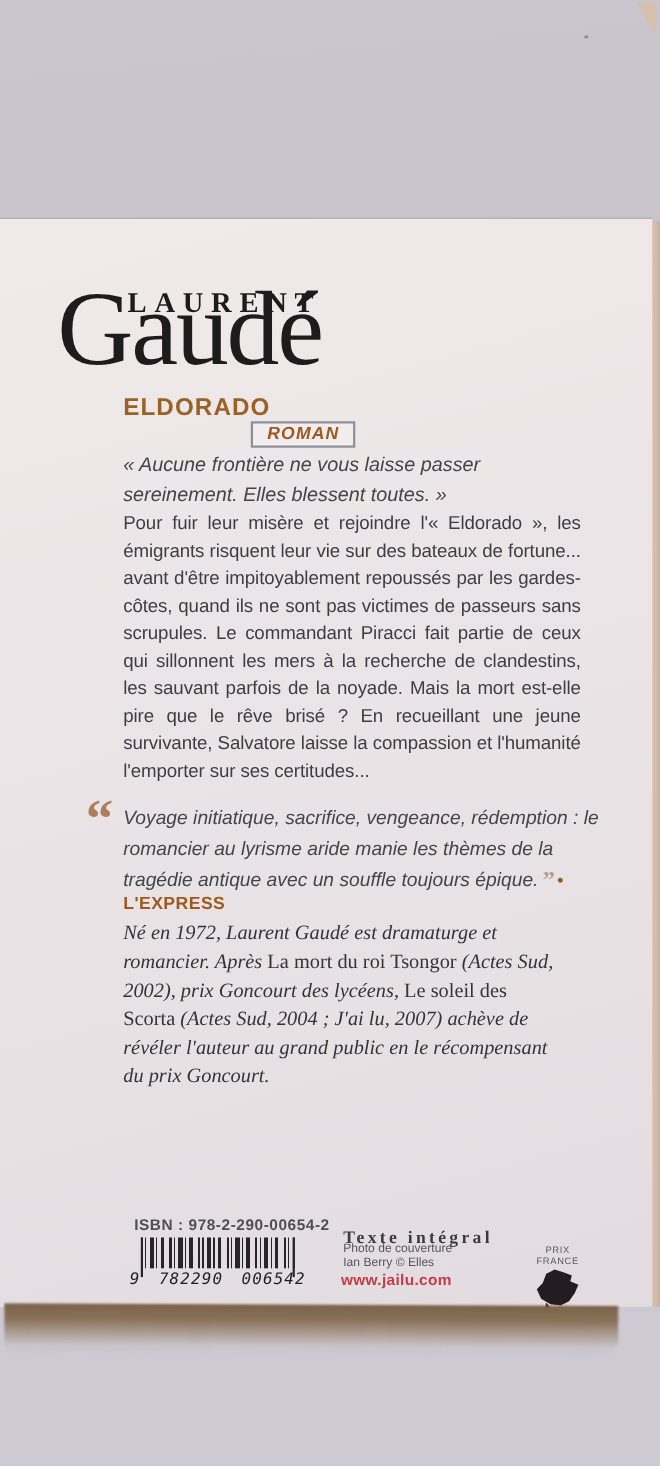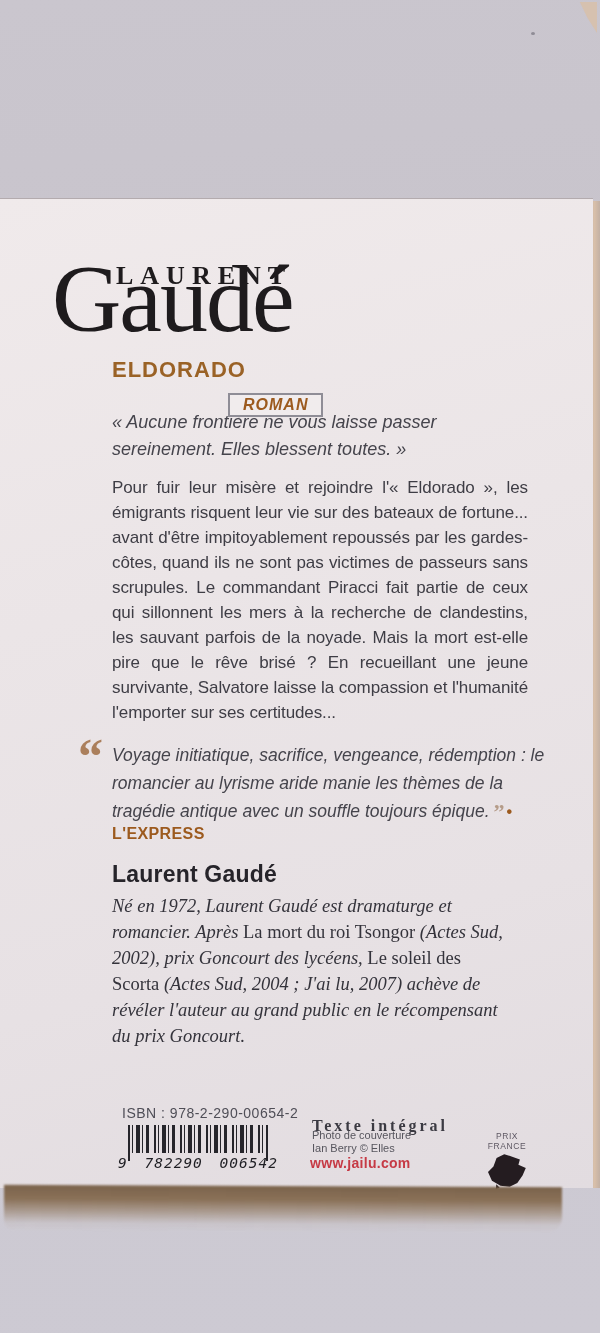"ROMAN" .genre-box { top: 36px -> 26px }
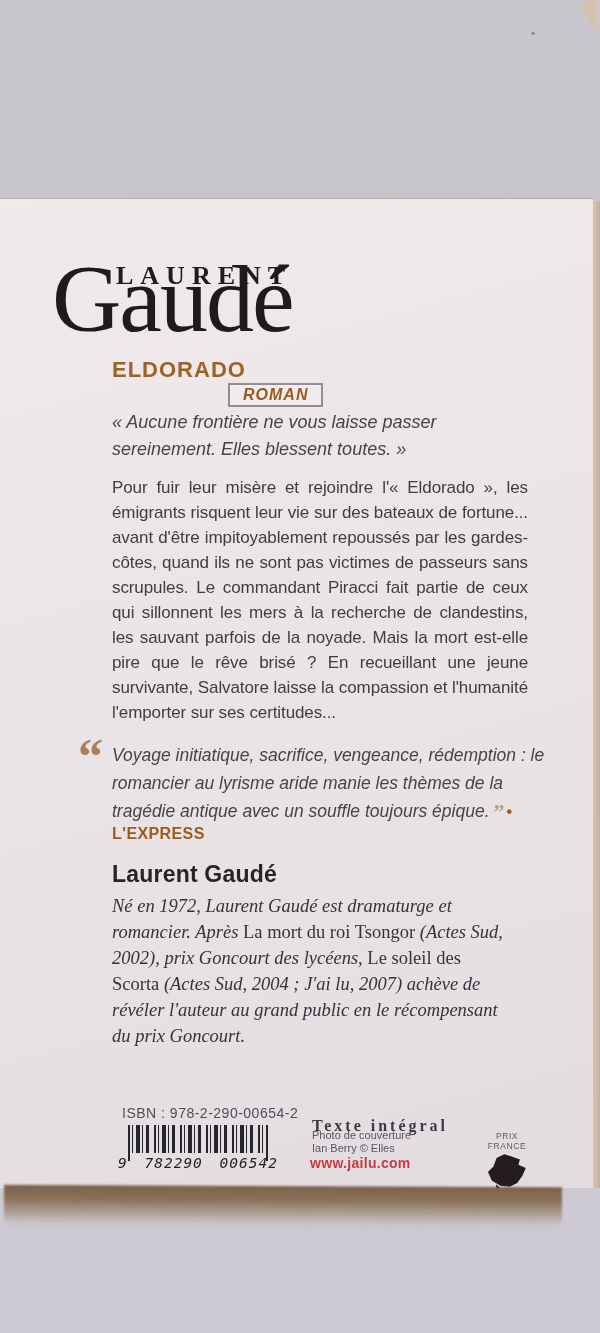"Pour fuir leur misère et" .synopsis { margin-top: 12px -> 0 }
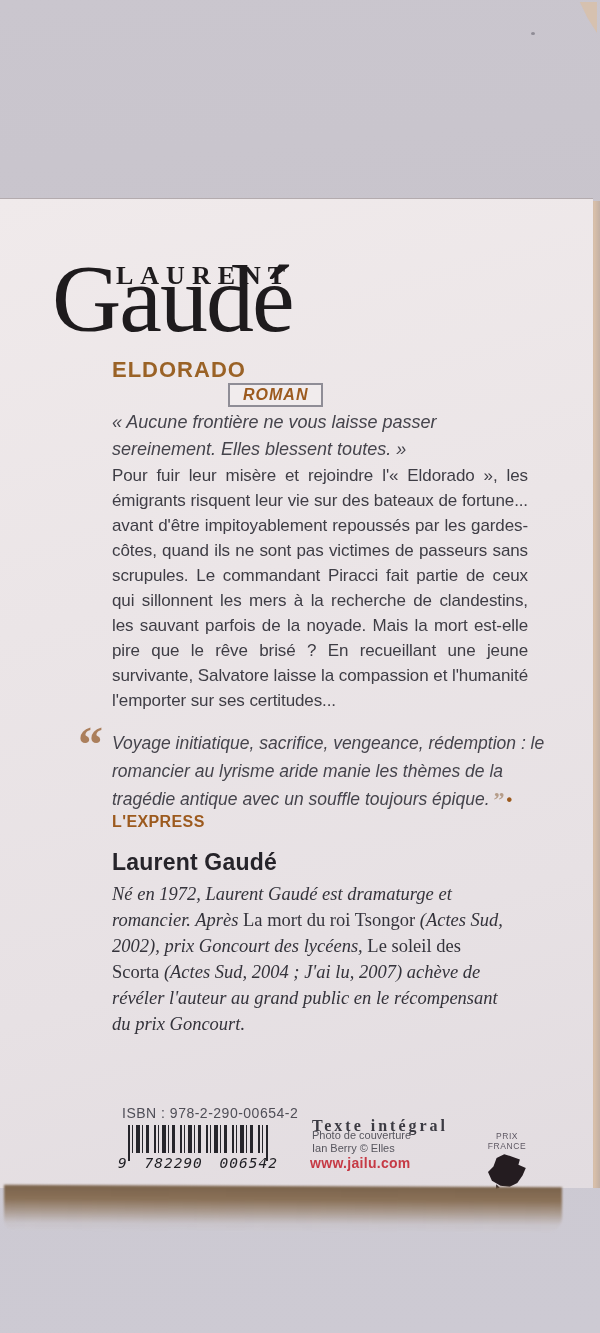"Laurent Gaudé" div.bio-heading { html: <div>Laurent Gaudé</div> -> none }
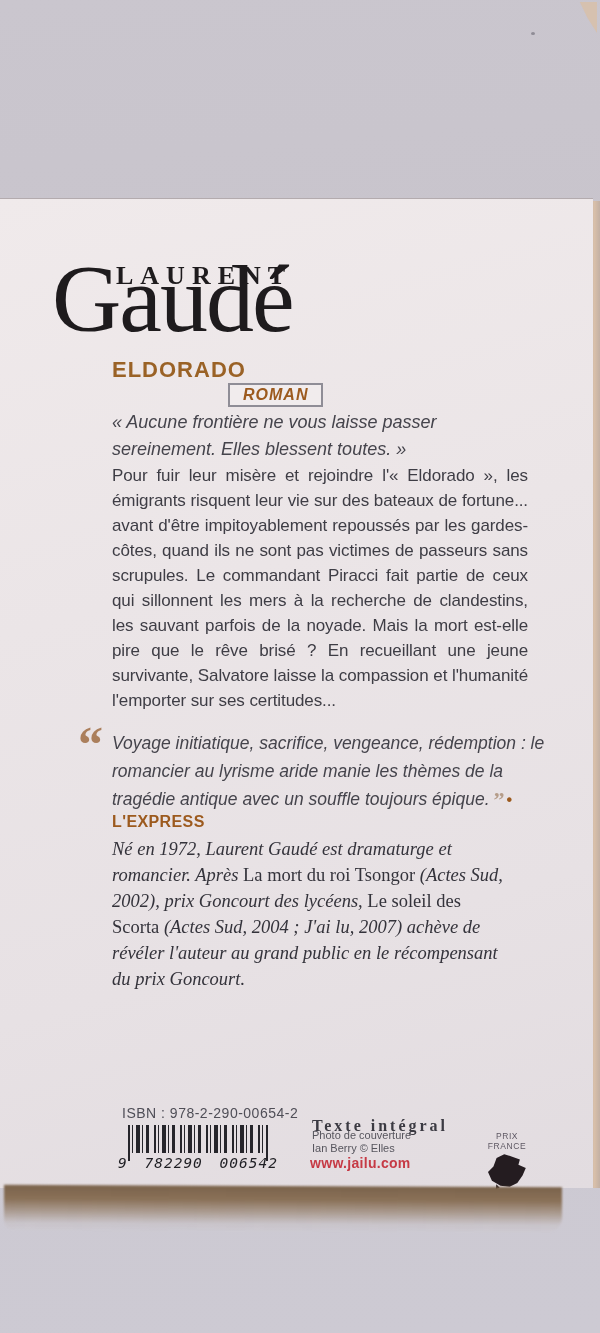"ISBN : 978-2-290-00654-2" .isbn-line { font-weight: none -> bold }
